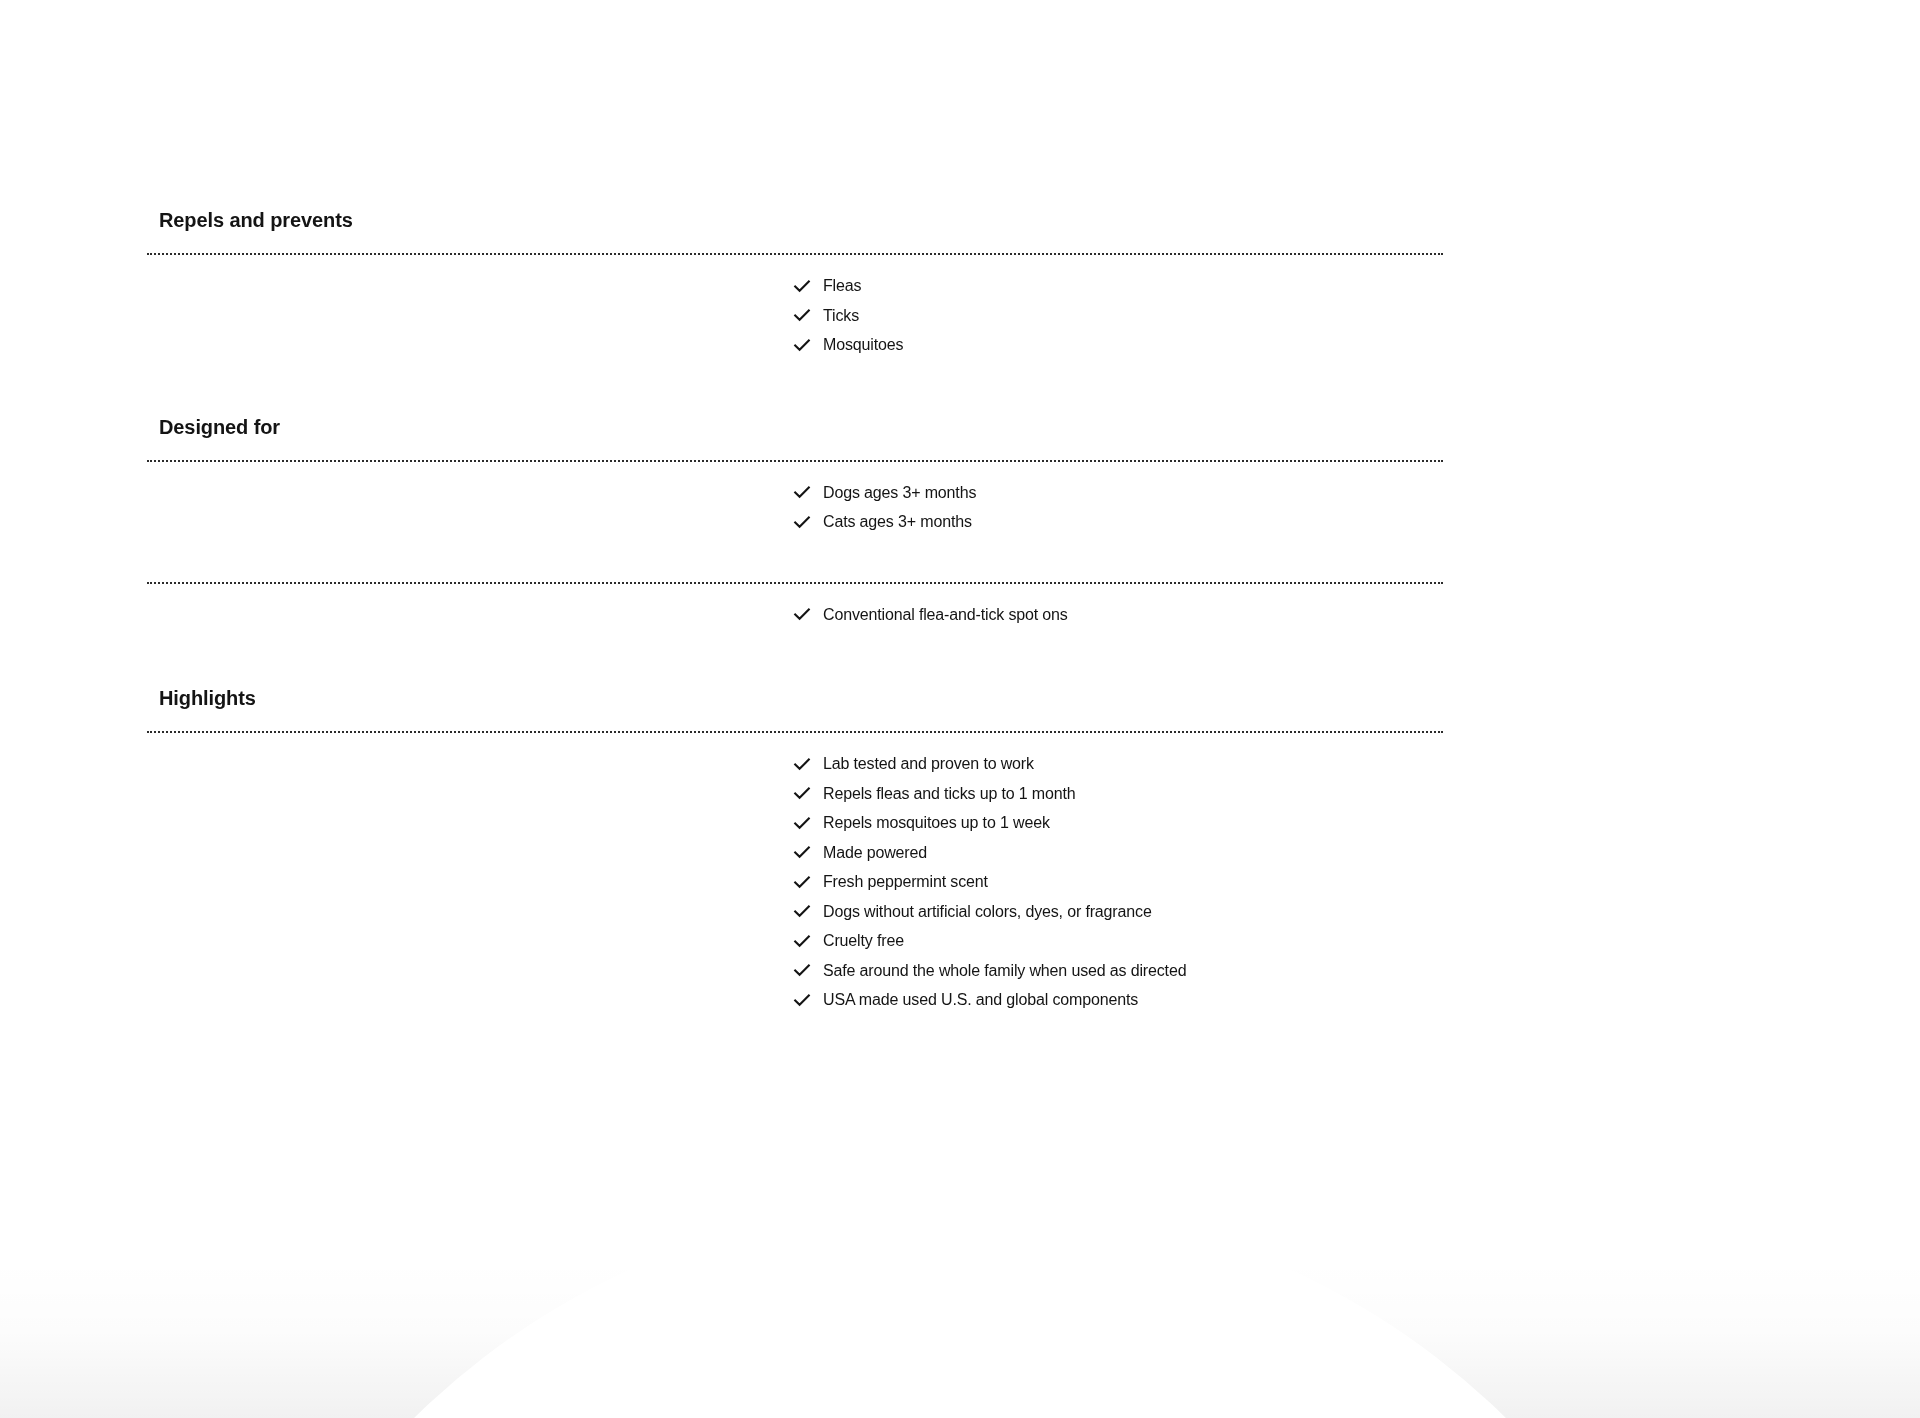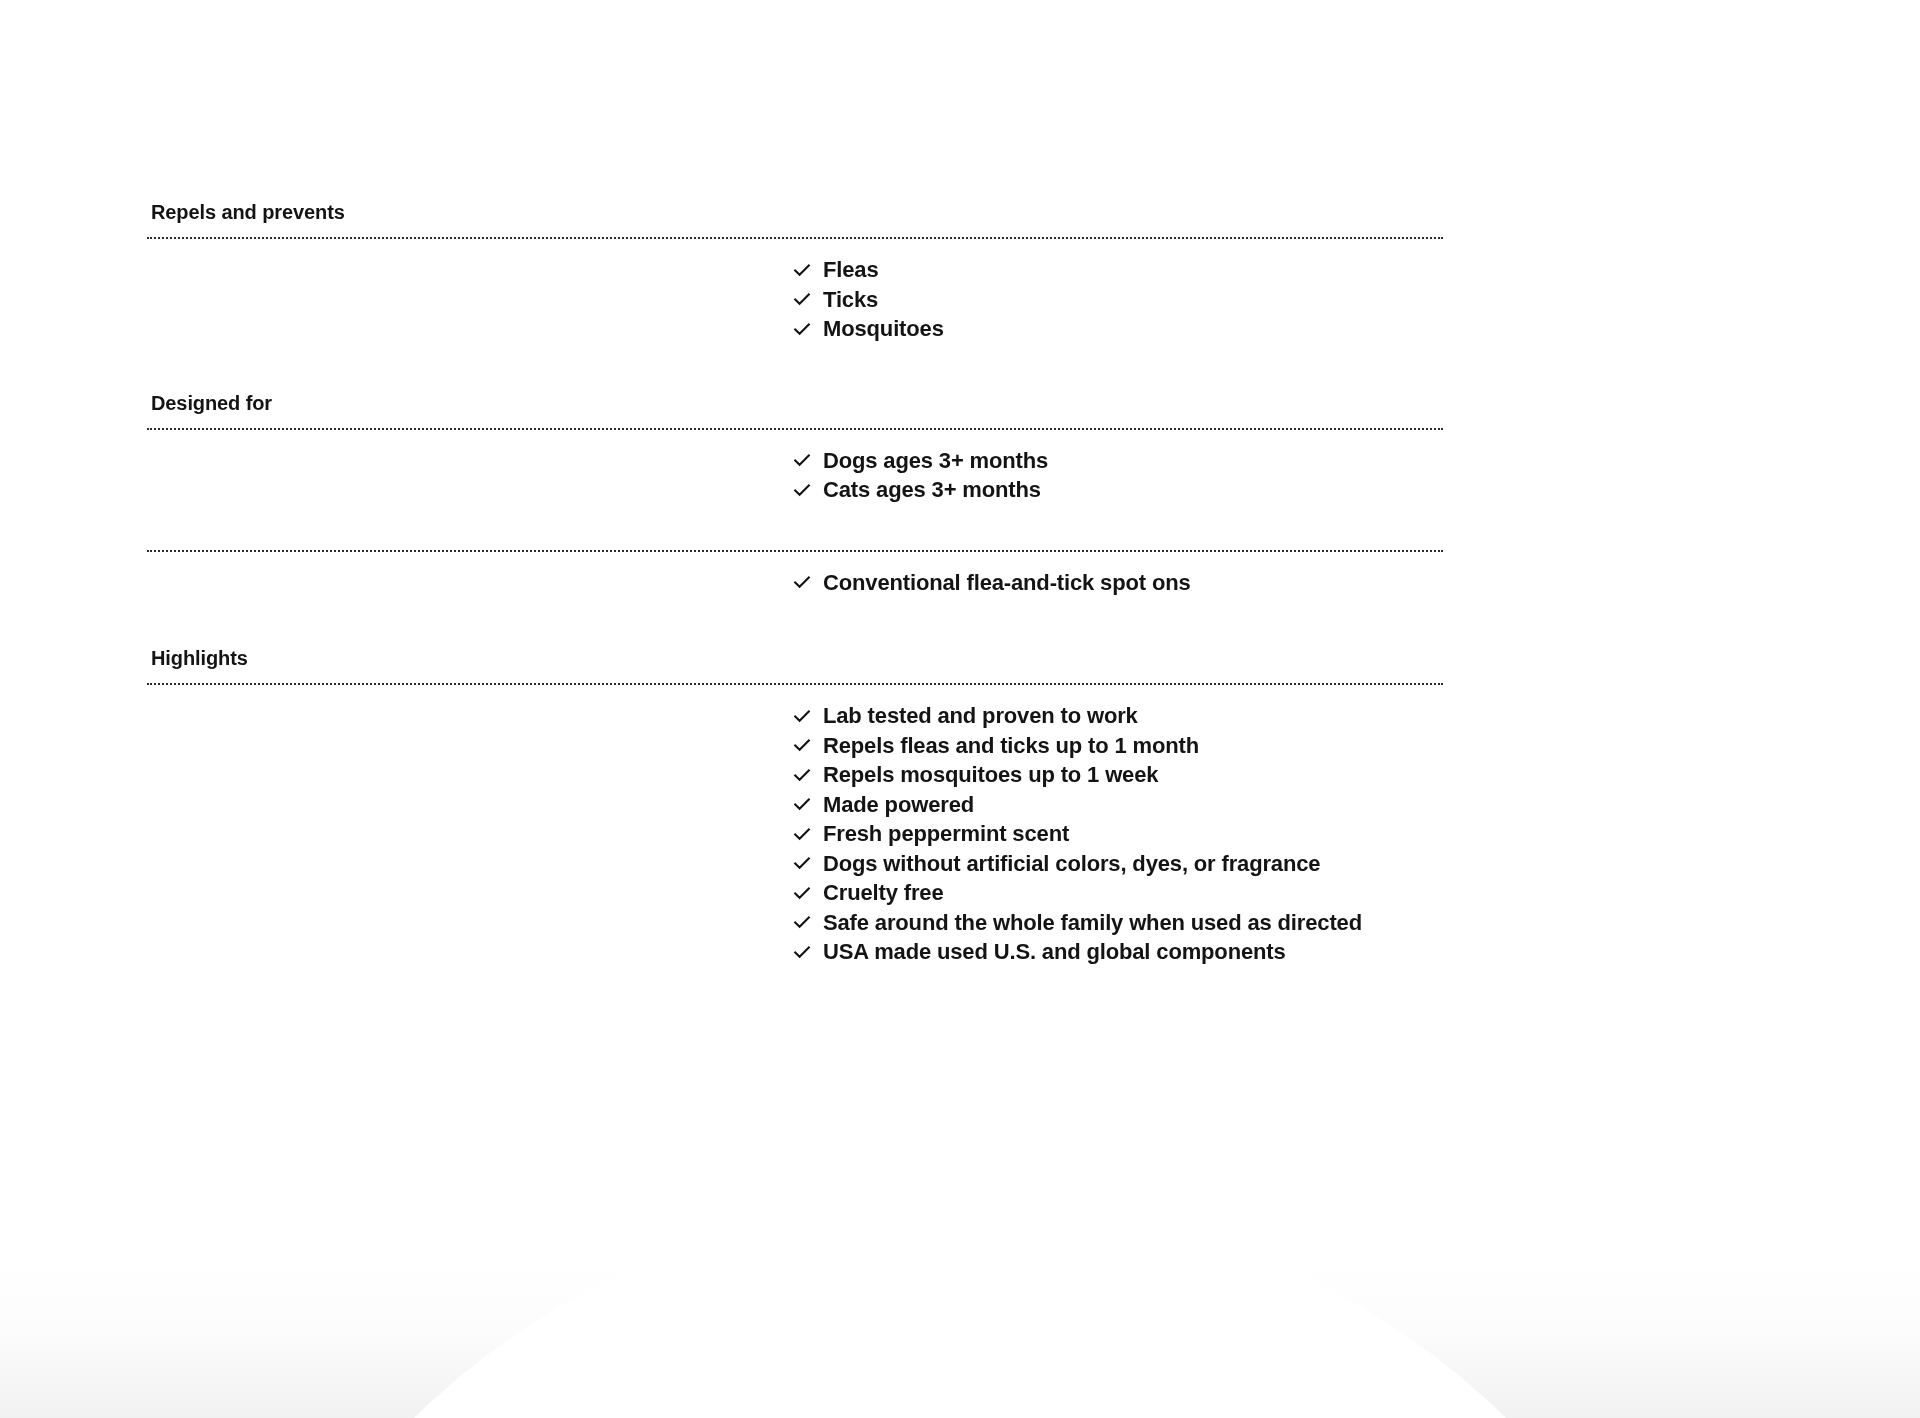"Repels and prevents" .section-head { margin: 4px -> 12px }
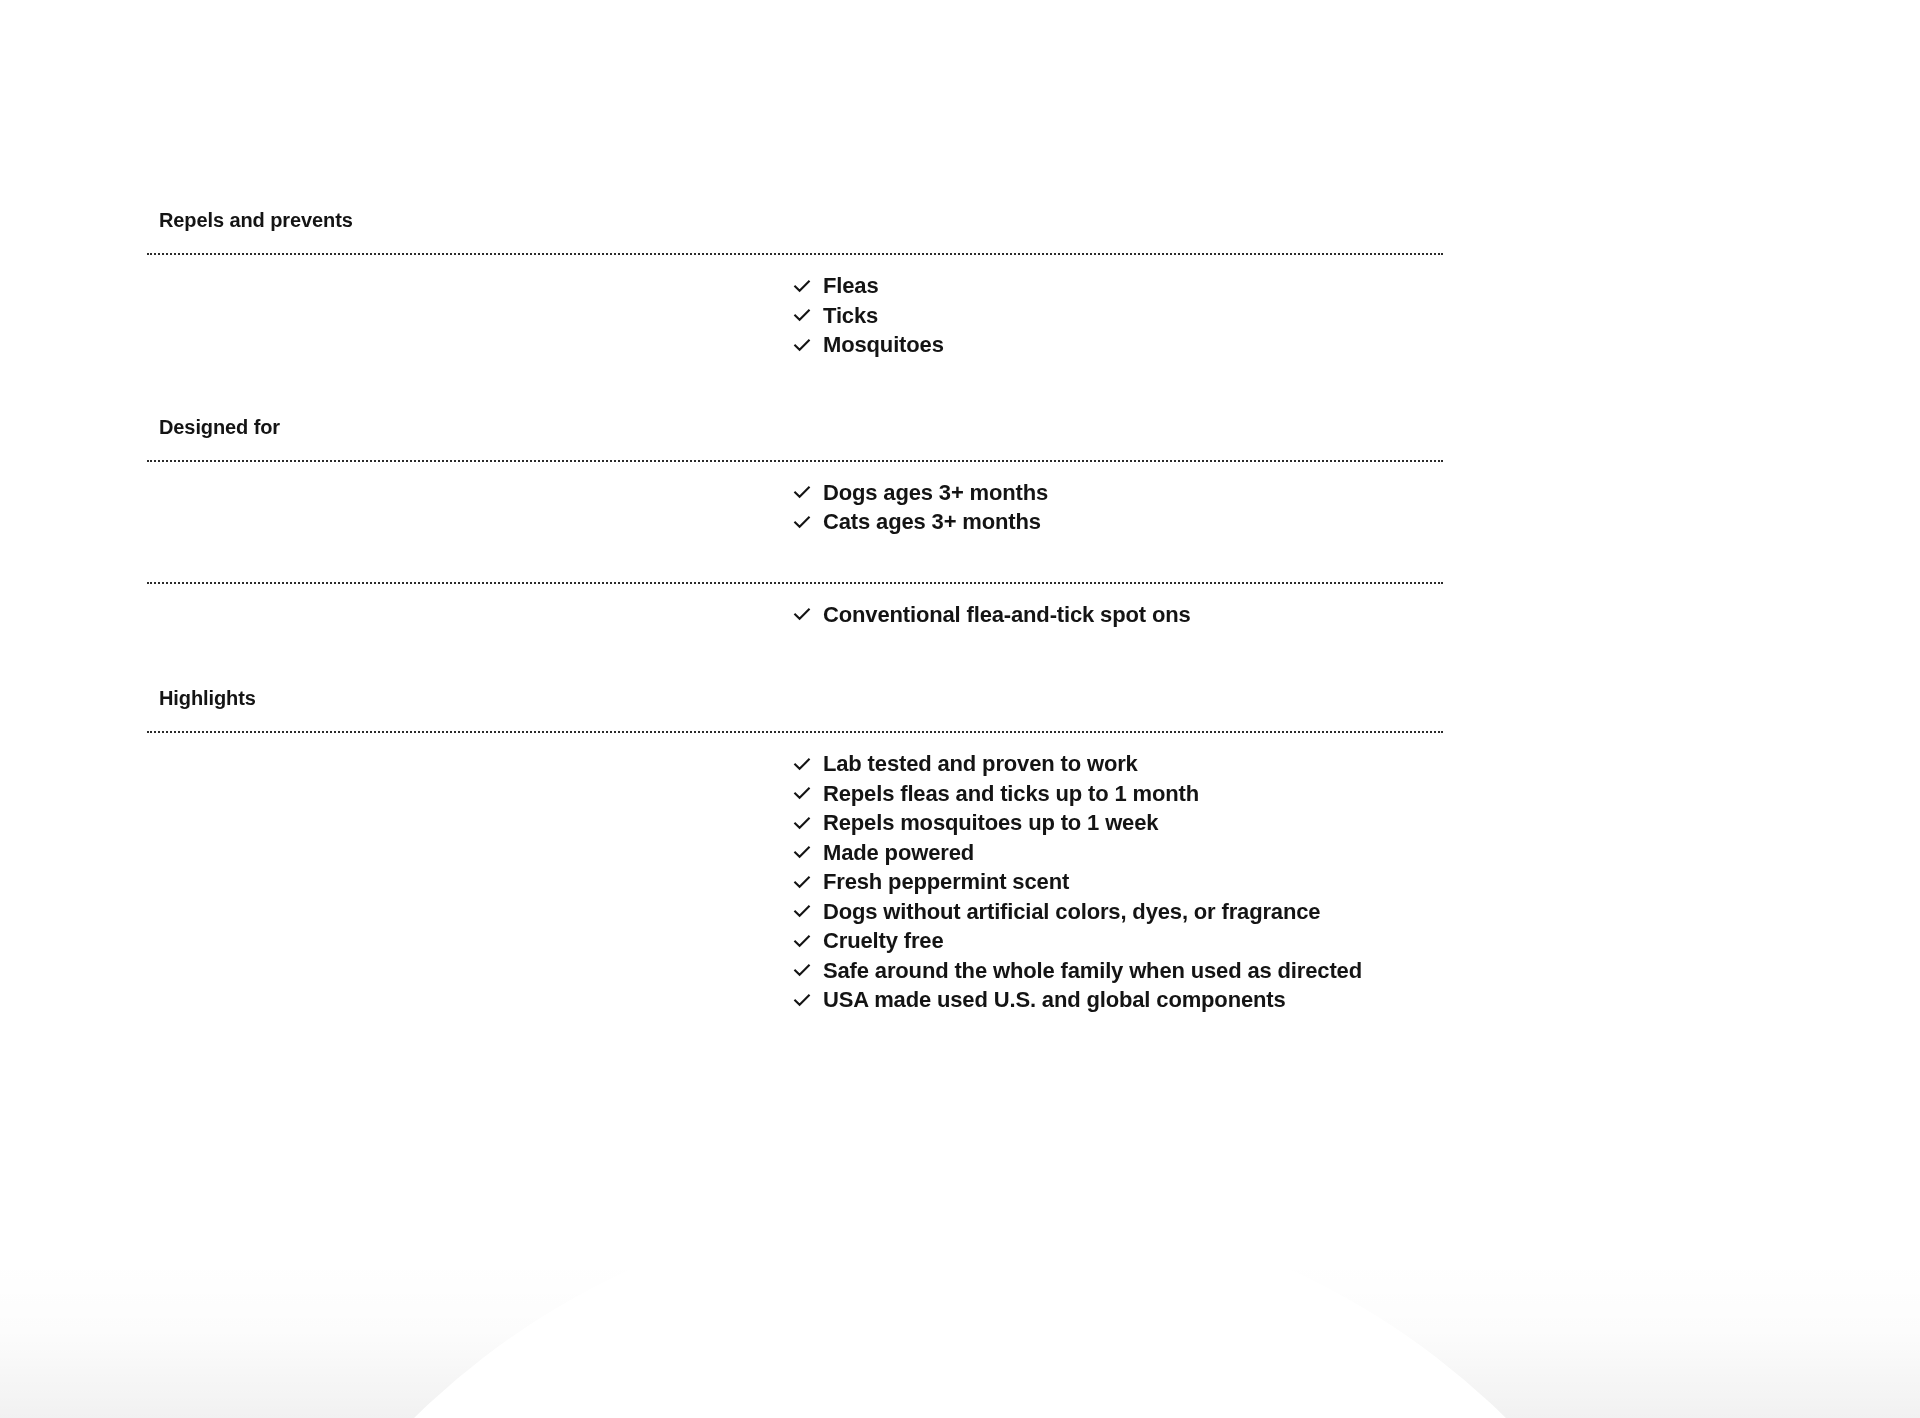"Fleas" .feature-item { font-size: 22px -> 16px; font-weight: bold -> none }
